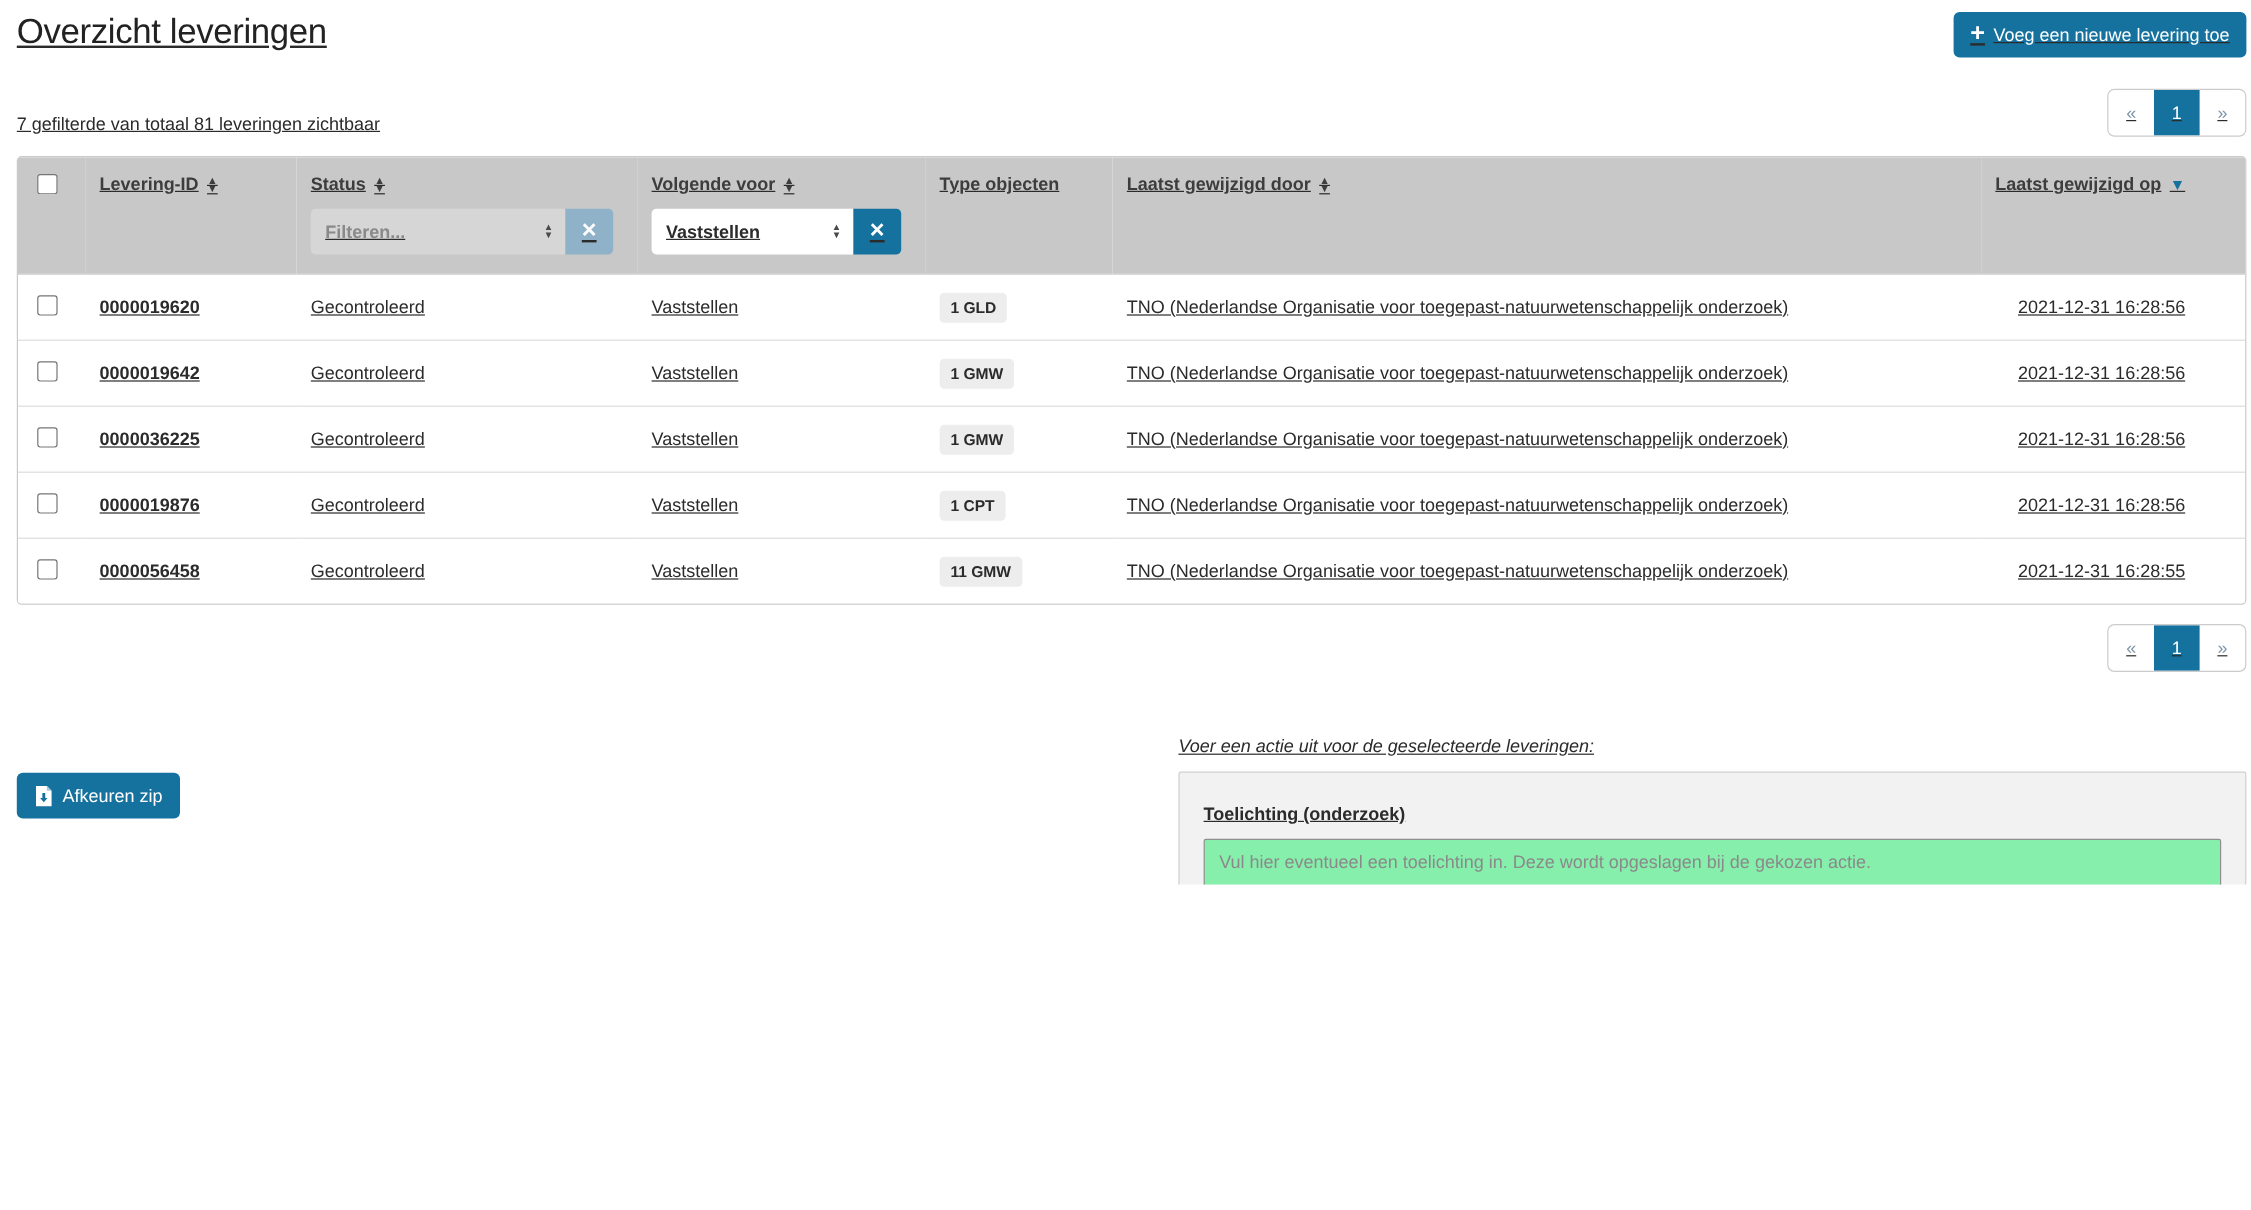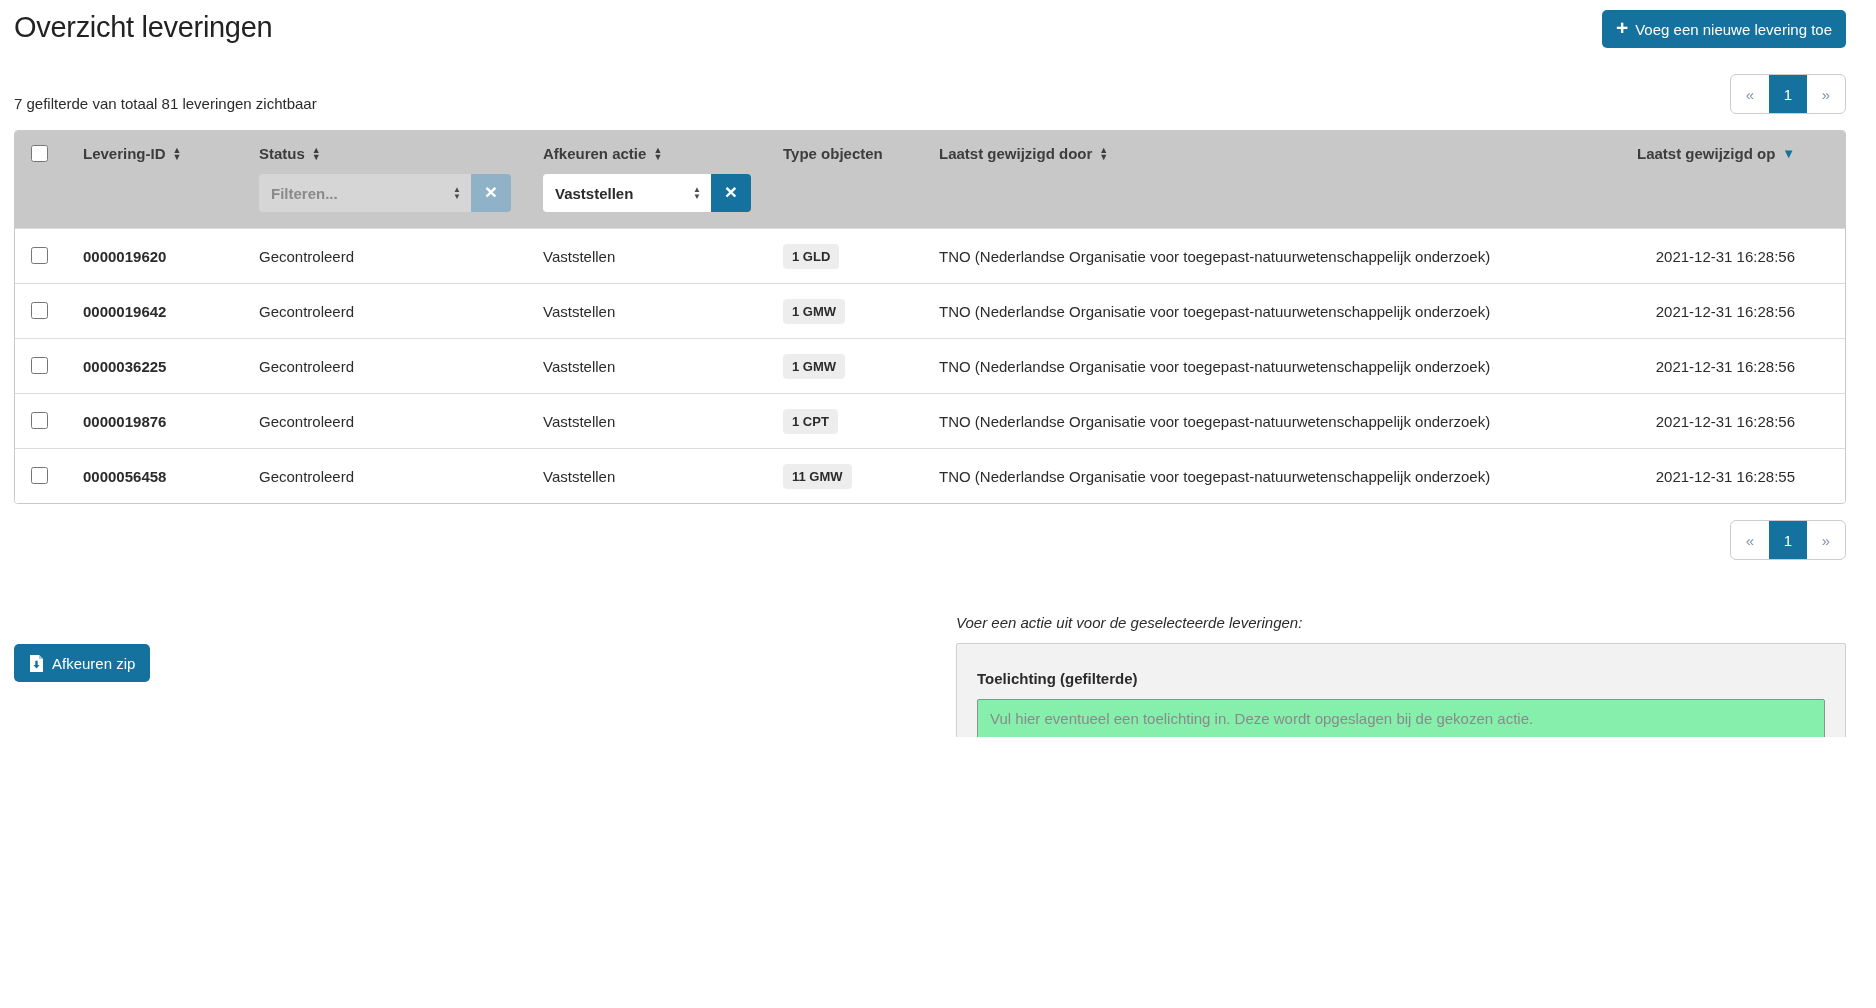"Overzicht leveringen" .app { padding: 8px 30px 0 14px -> 8px 4px 0 14px; text-decoration: none -> underline }
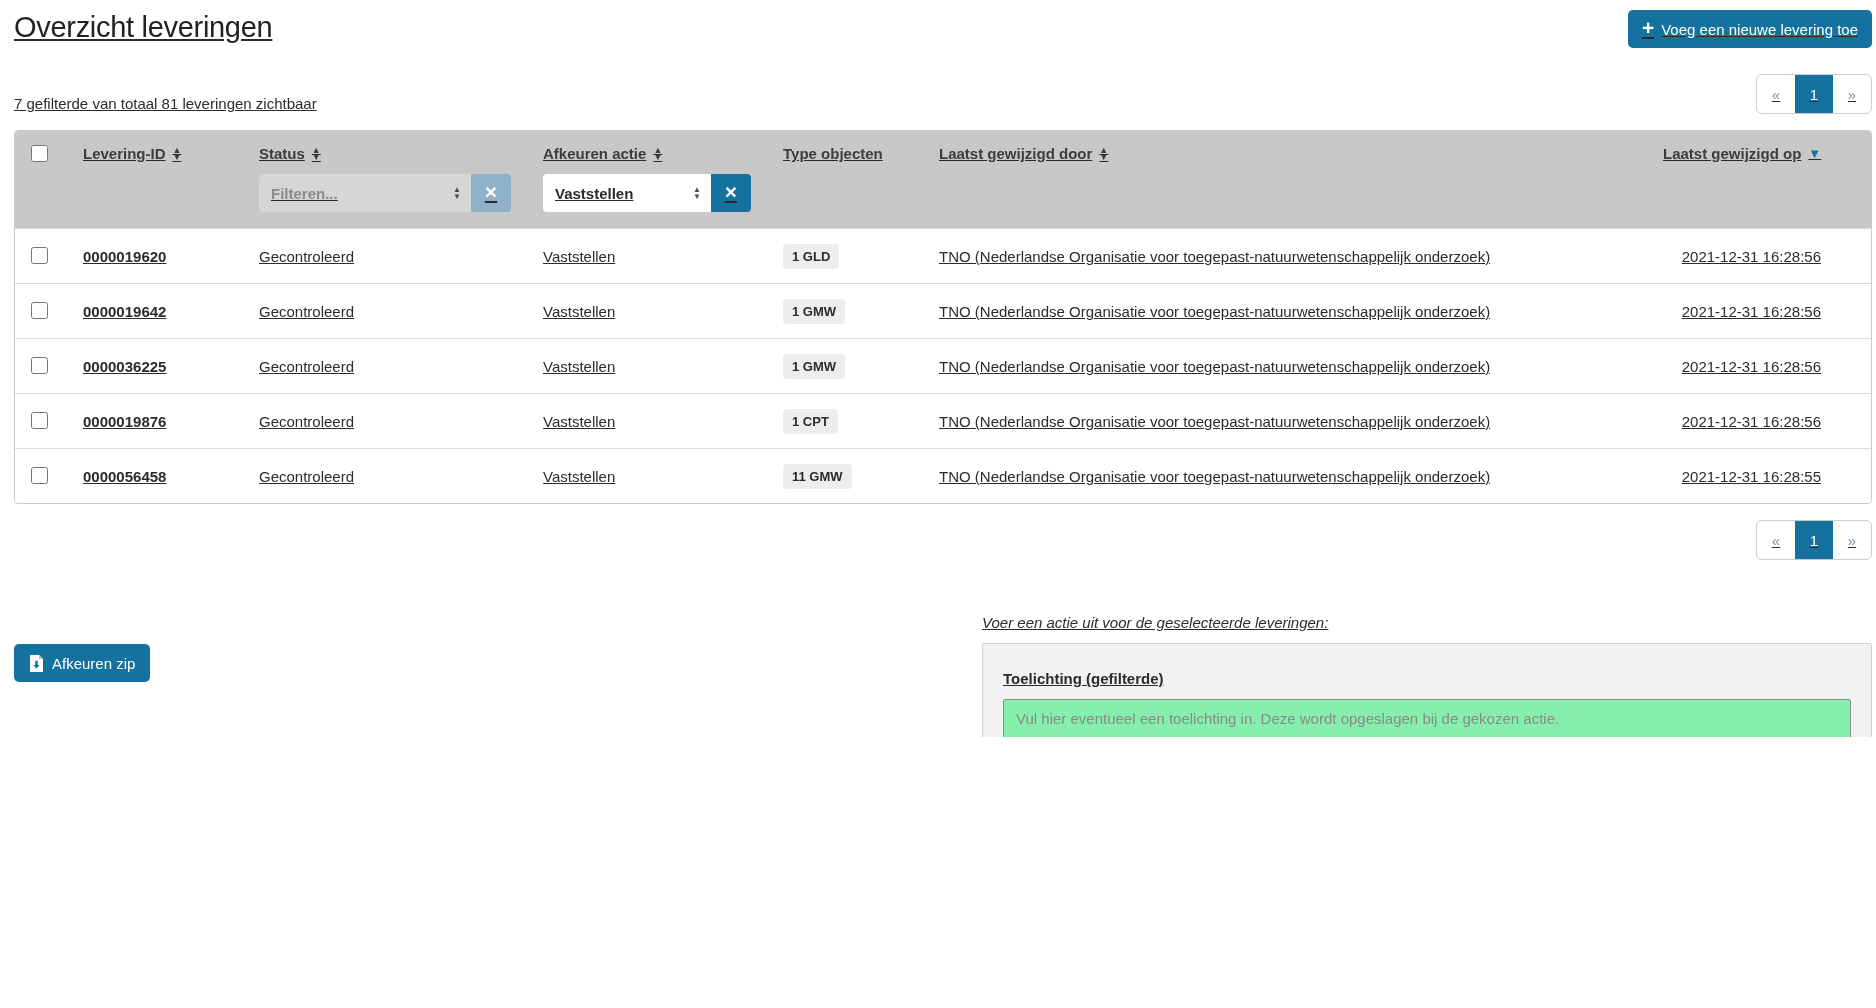"Afkeuren actie" span { text: Afkeuren actie -> Volgende voor }
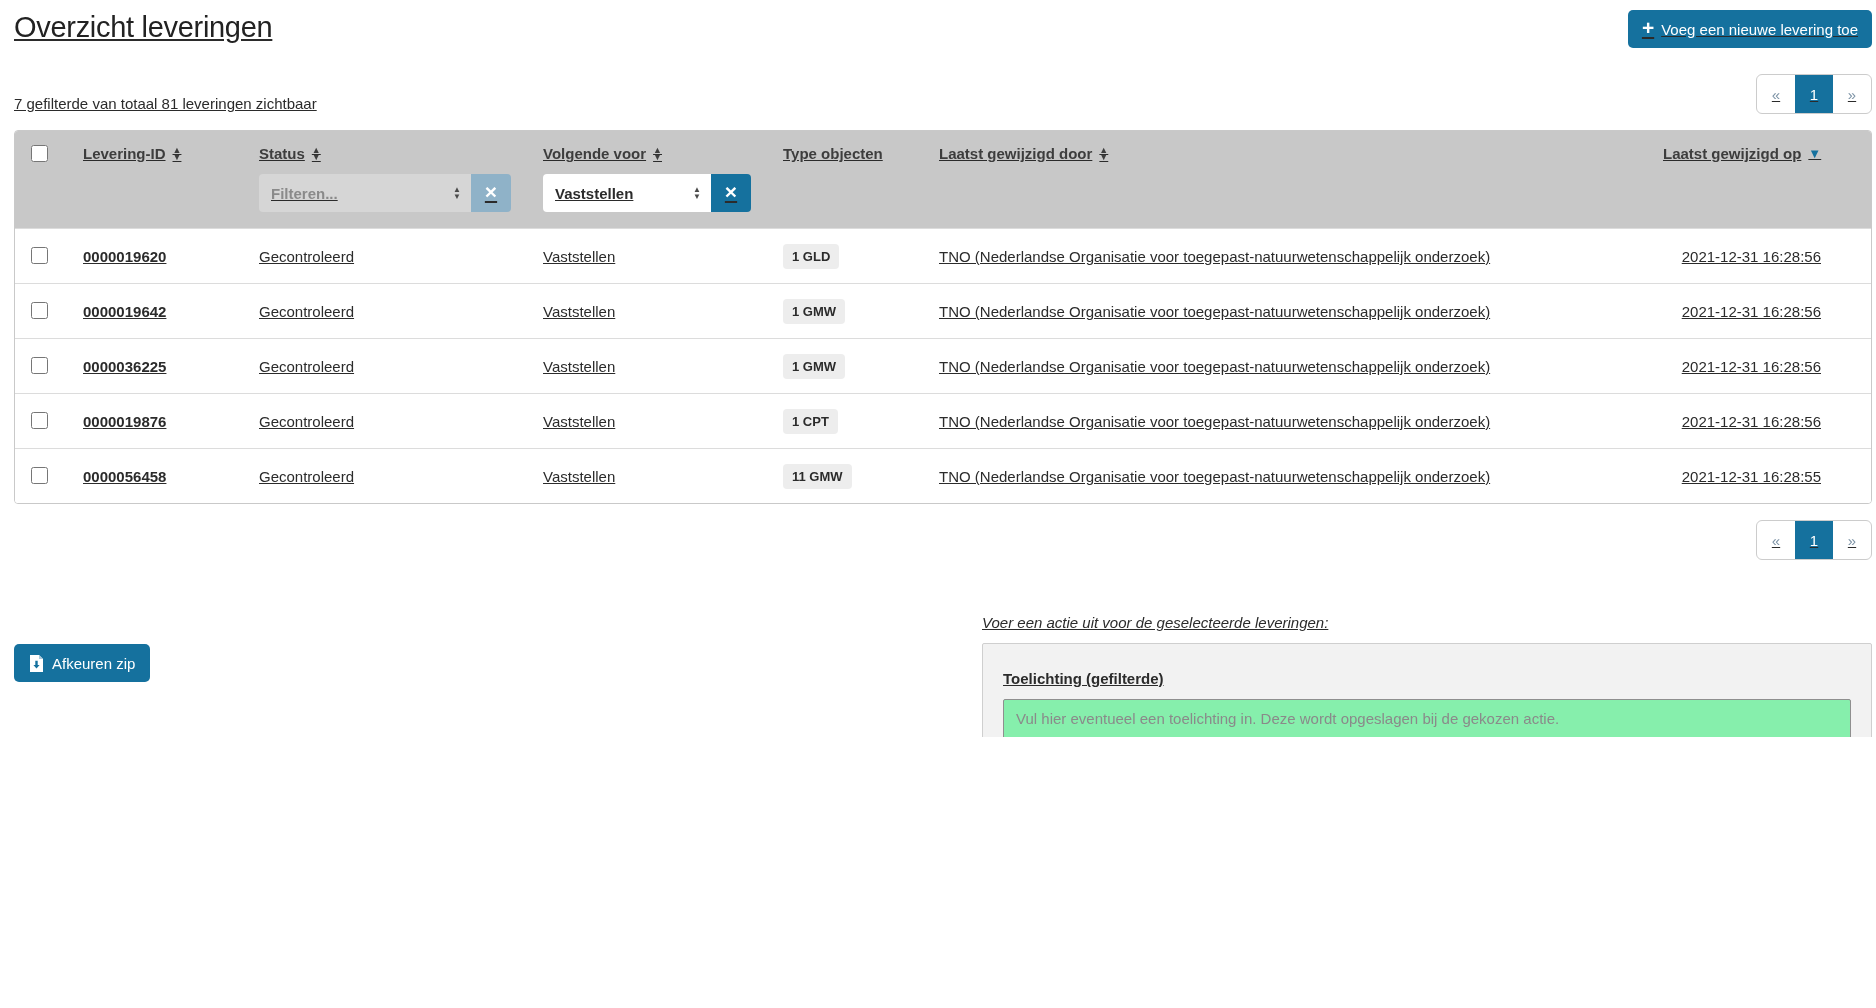"Laatst gewijzigd op" th.h-op .hlabel { justify-content: space-between -> flex-end }
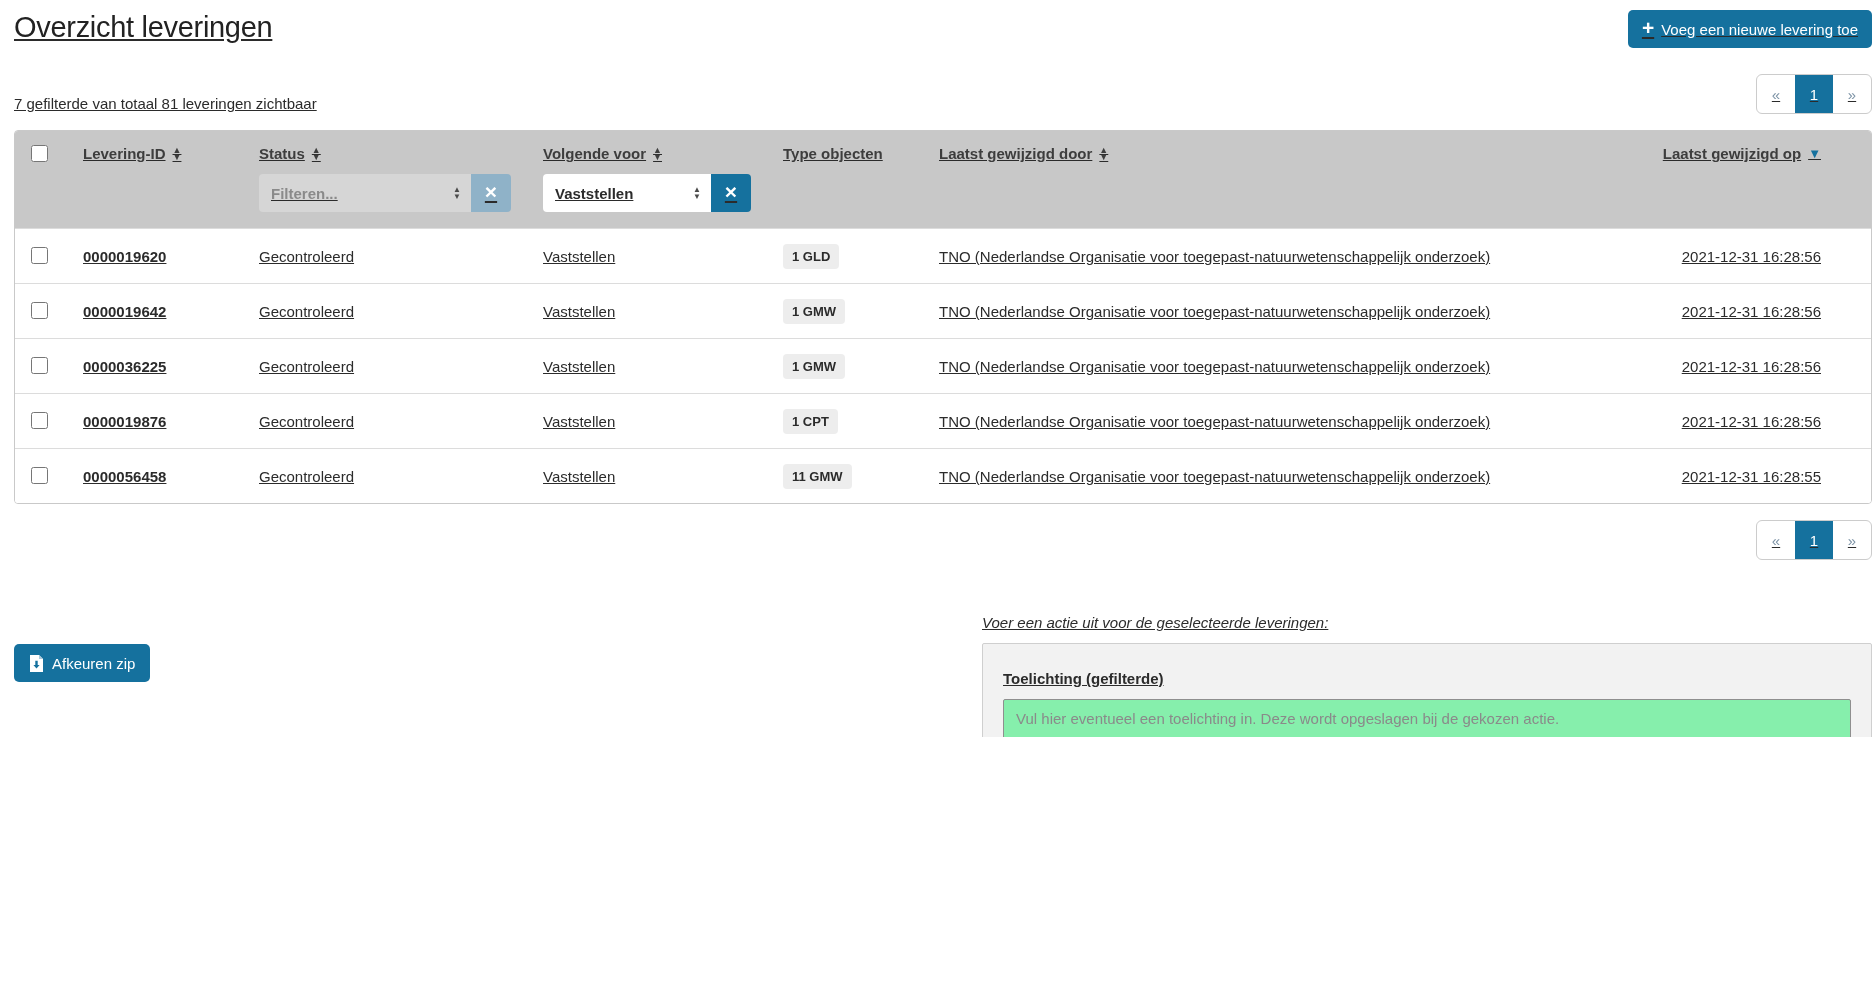"Toelichting (gefilterde)" div.panel-title { text: gefilterde -> onderzoek }
